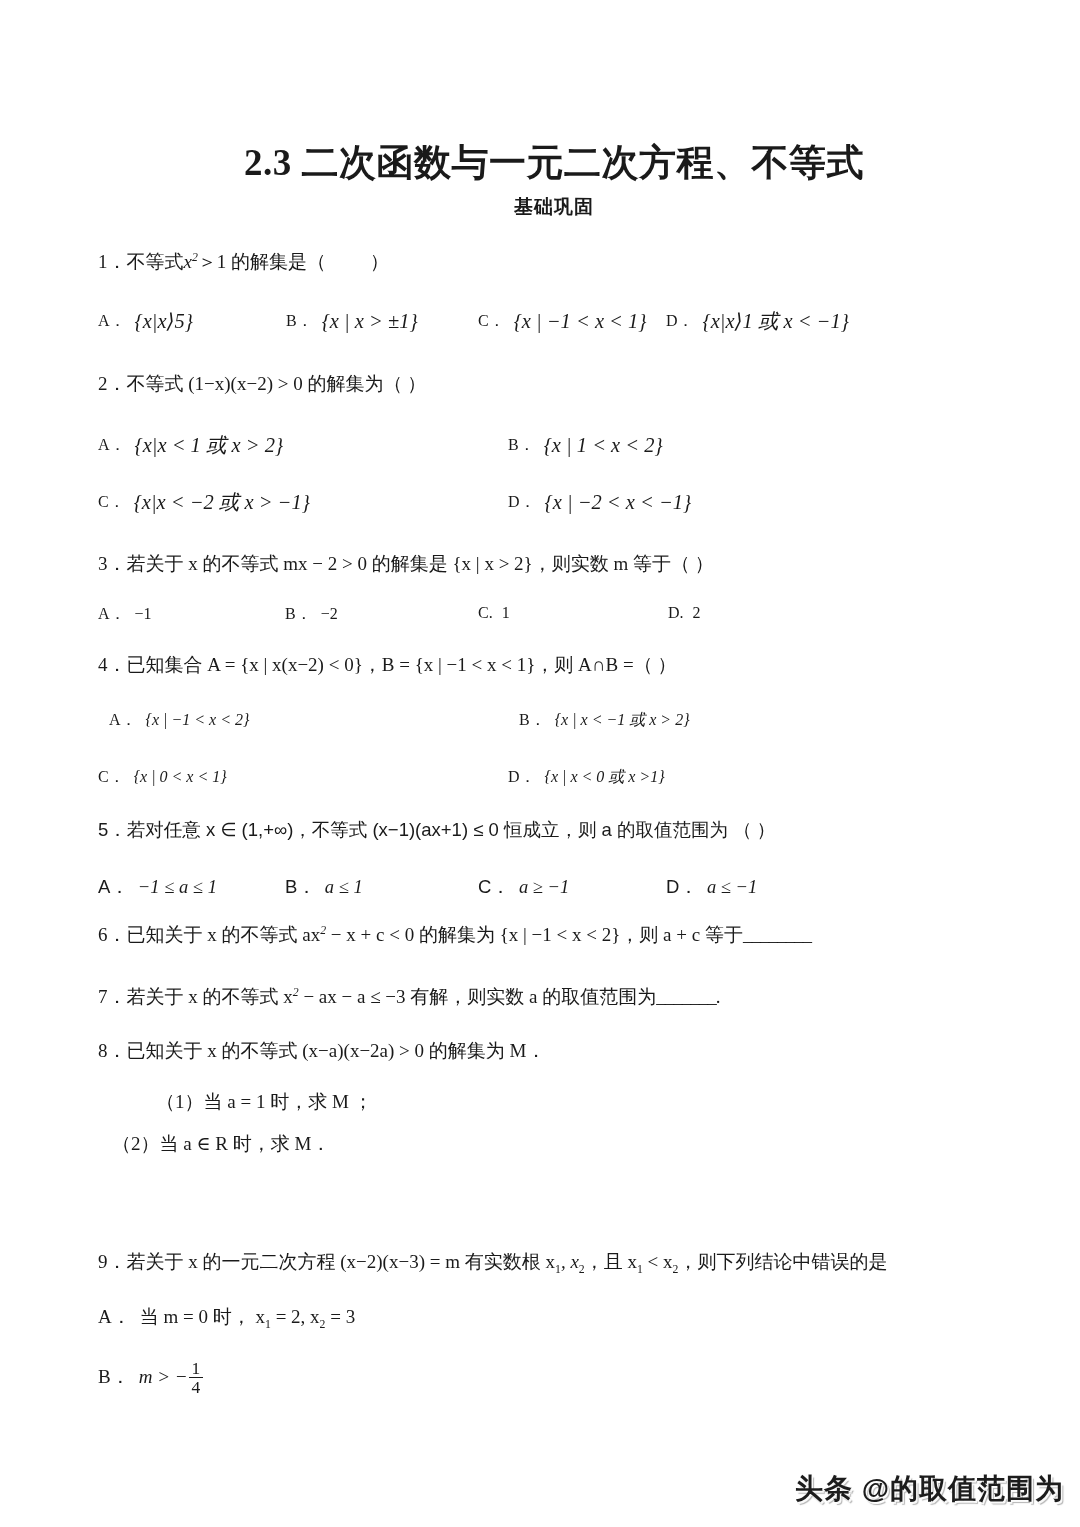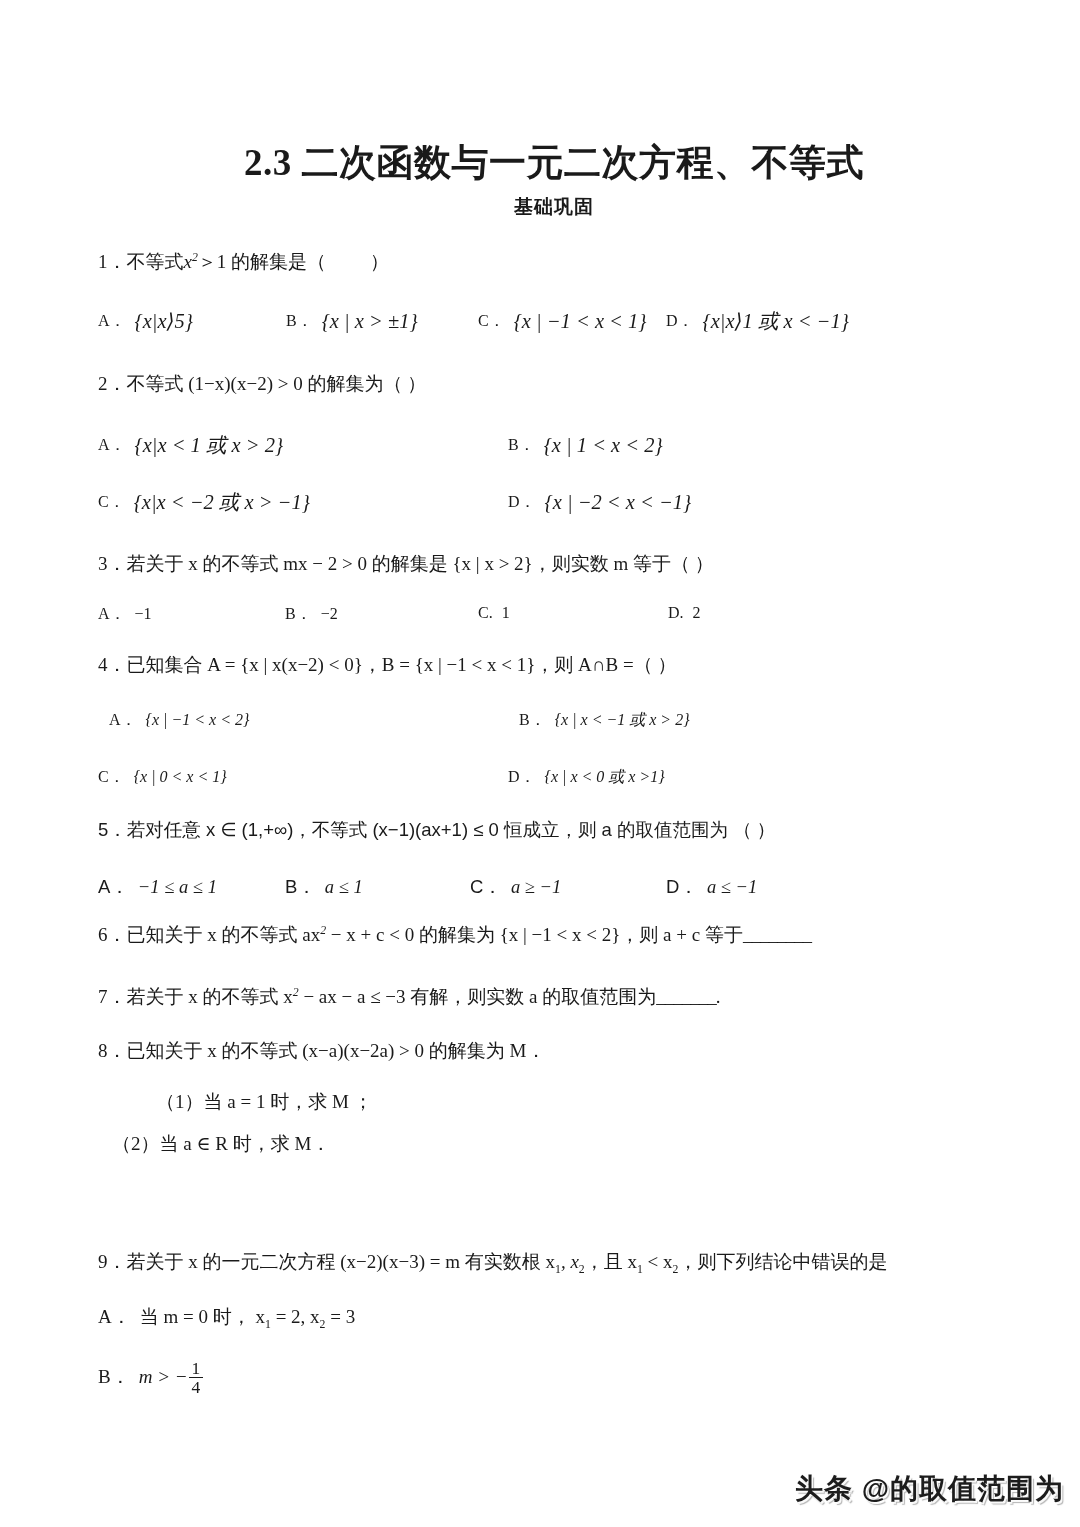"C． a ≥ −1" span.opt { left: 372px -> 380px }
